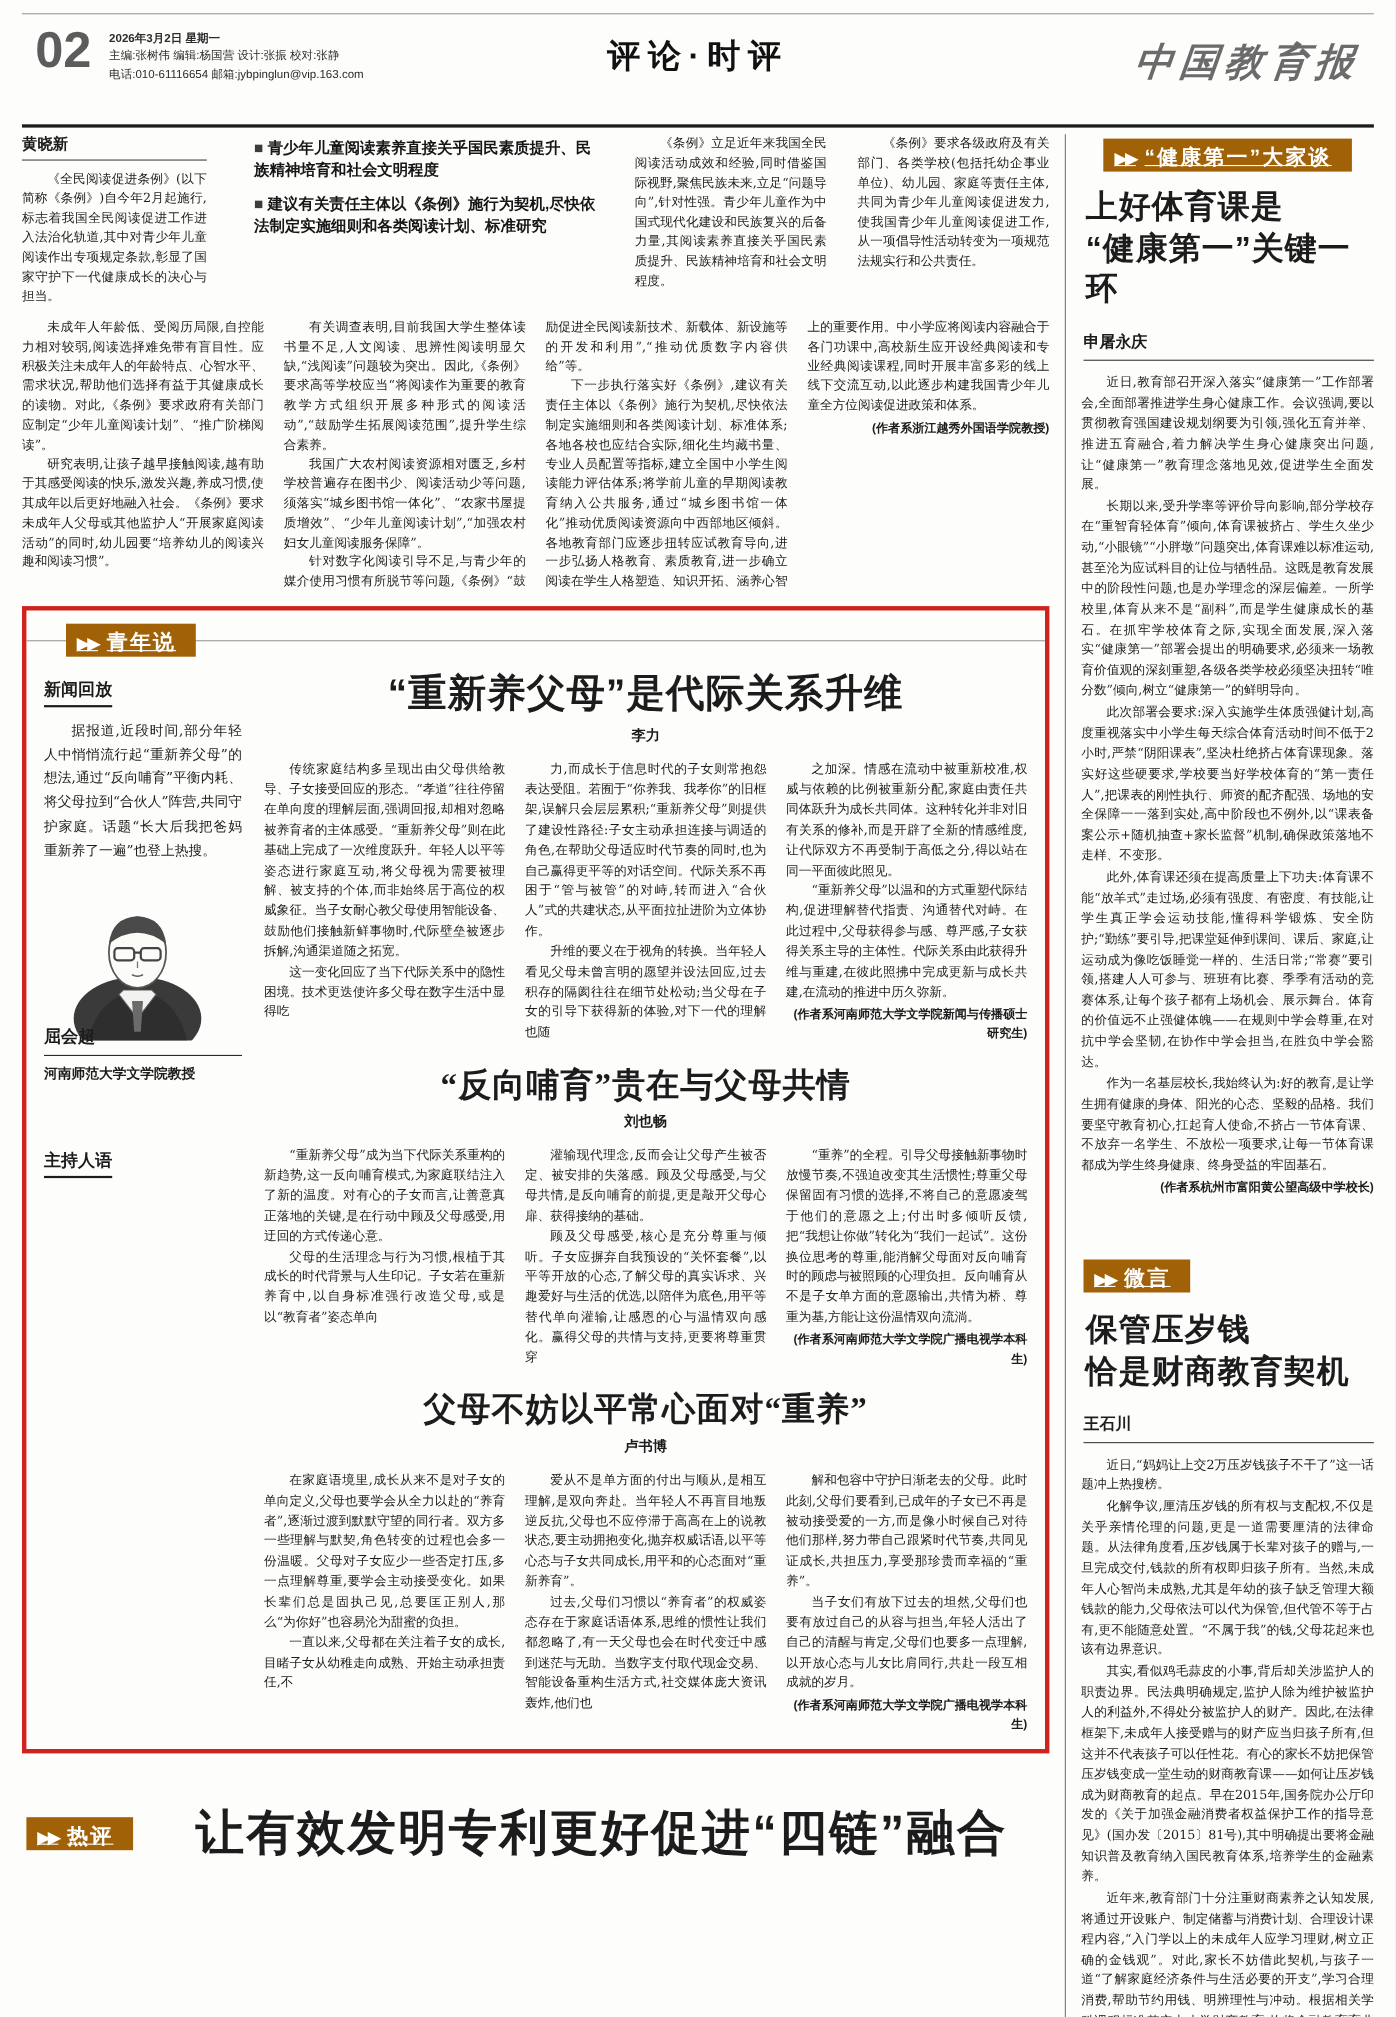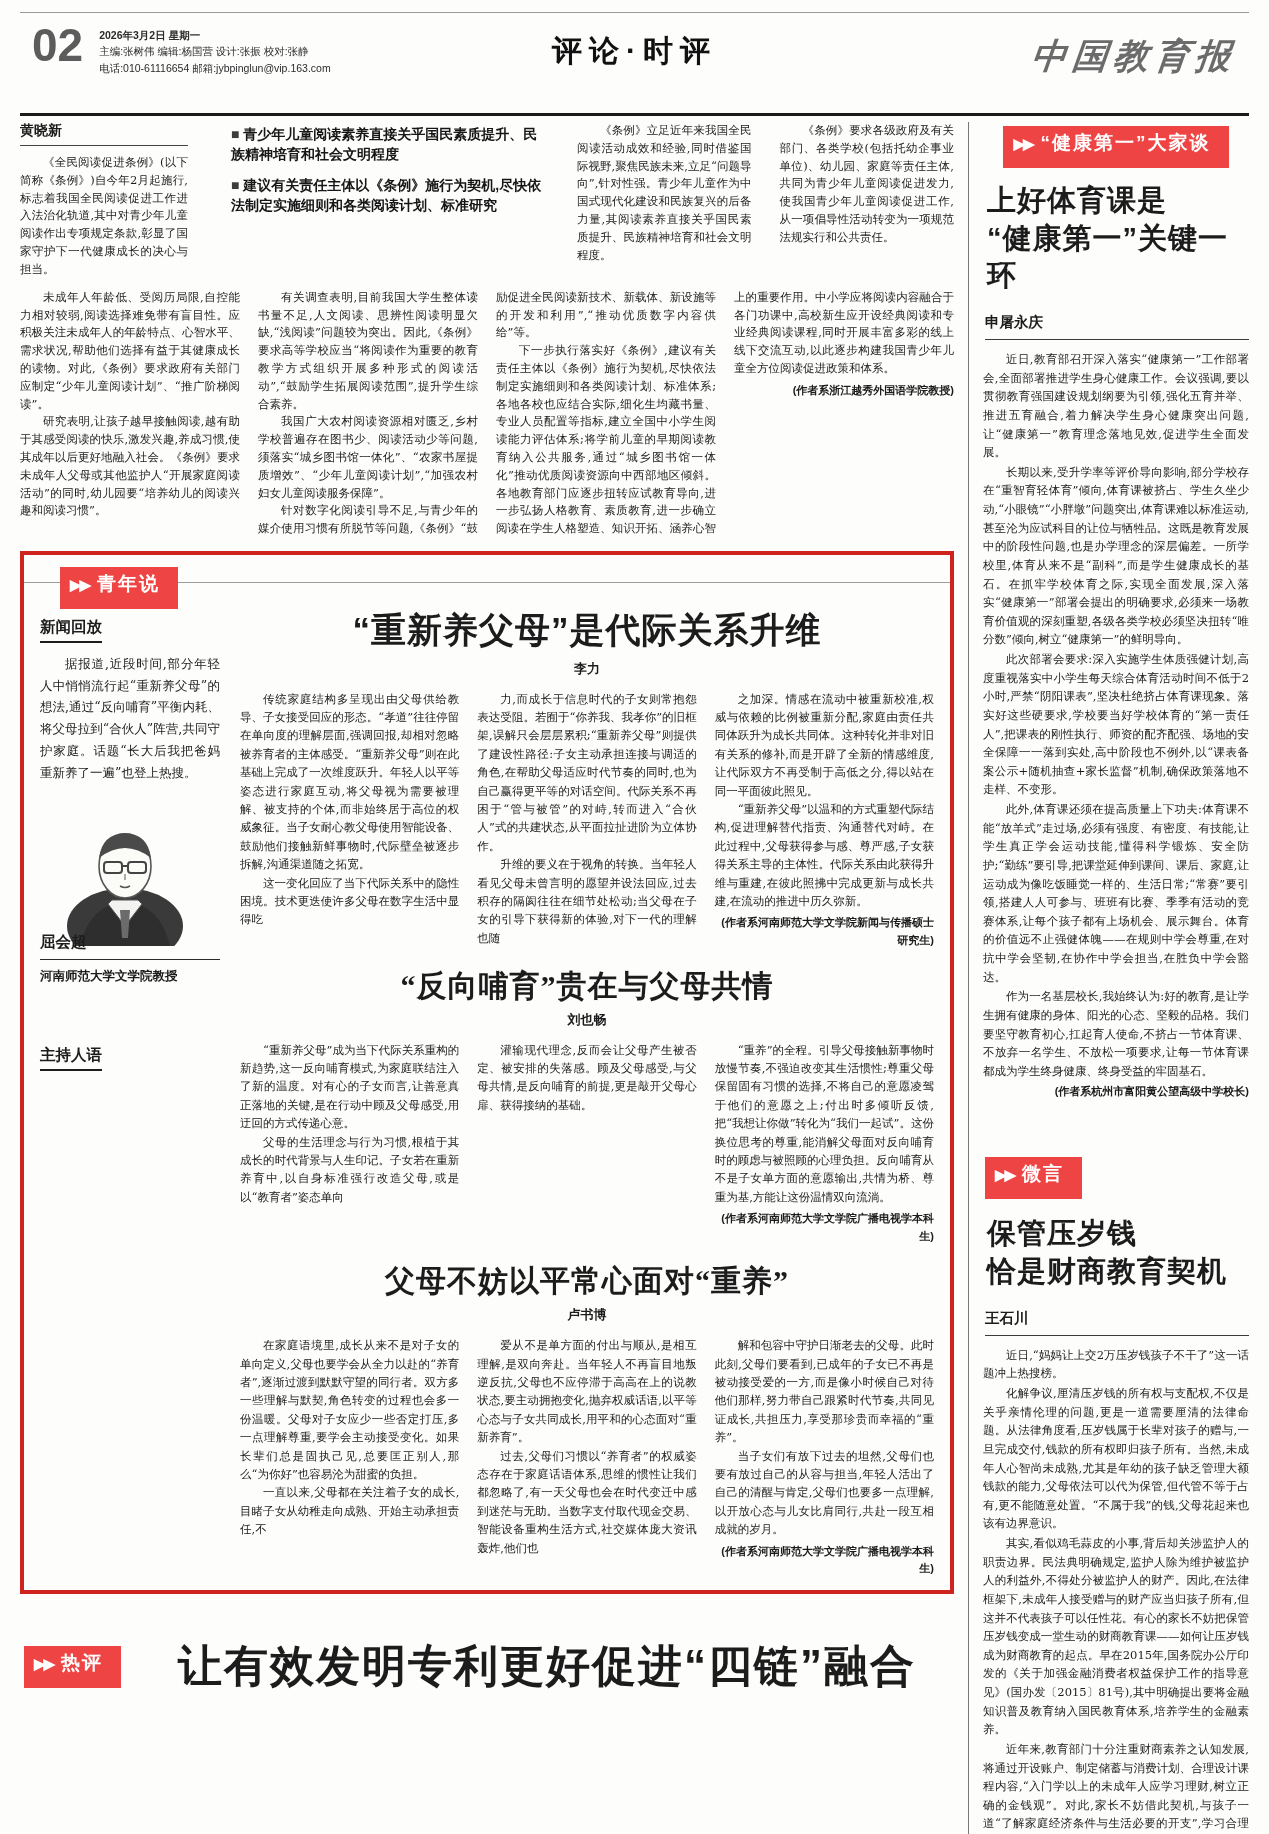"▶▶ “健康第一”大家谈" .badge { background: #ef4444 -> #a16207; padding: 4px 18px 12px 10px -> 4px 18px 0 10px; text-decoration: none -> underline }
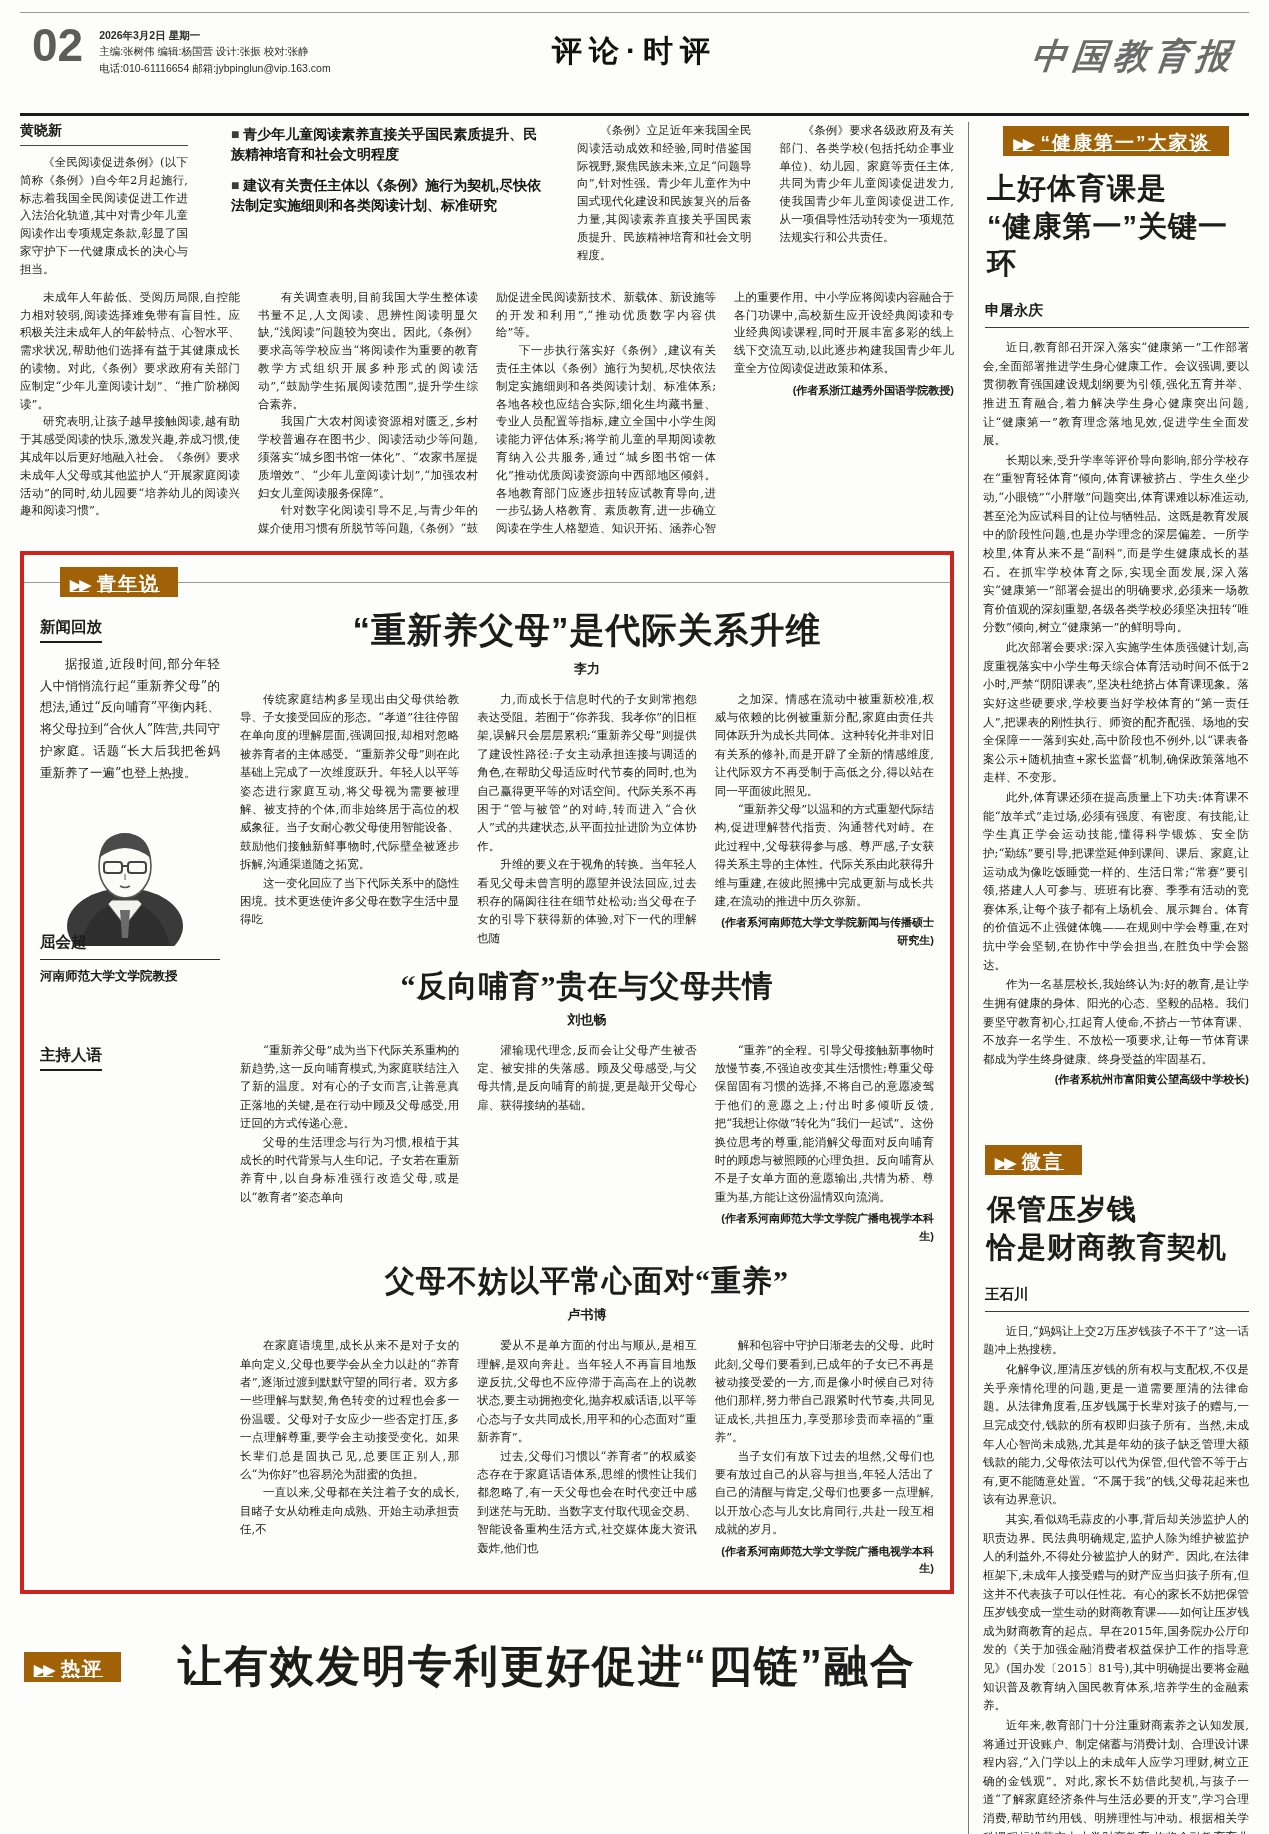"顾及父母感受,核心是充分尊重与倾听。子女应摒弃自我预设的“关怀套餐”,以平等开放" p.para { html: none -> <p>顾及父母感受,核心是充分尊重与倾听。子女应摒弃自我预设的“关怀套餐”,以平等开放的心态,了解父母的真实诉求、兴趣爱好与生活的优选,以陪伴为底色,用平等替代单向灌输,让感恩的心与温情双向感化。赢得父母的共情与支持,更要将尊重贯穿</p> }
